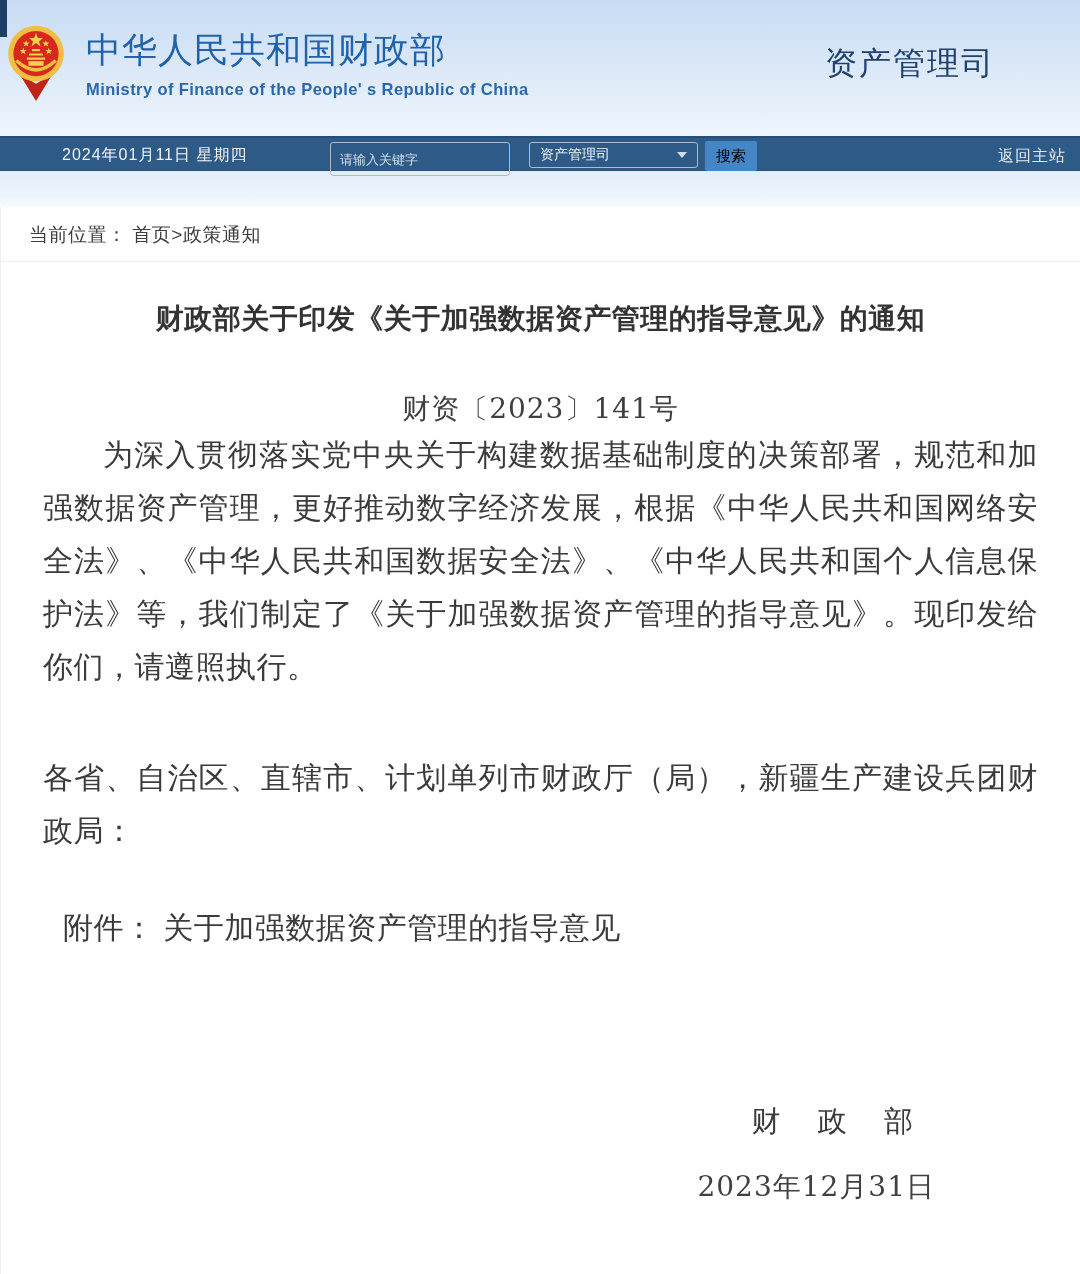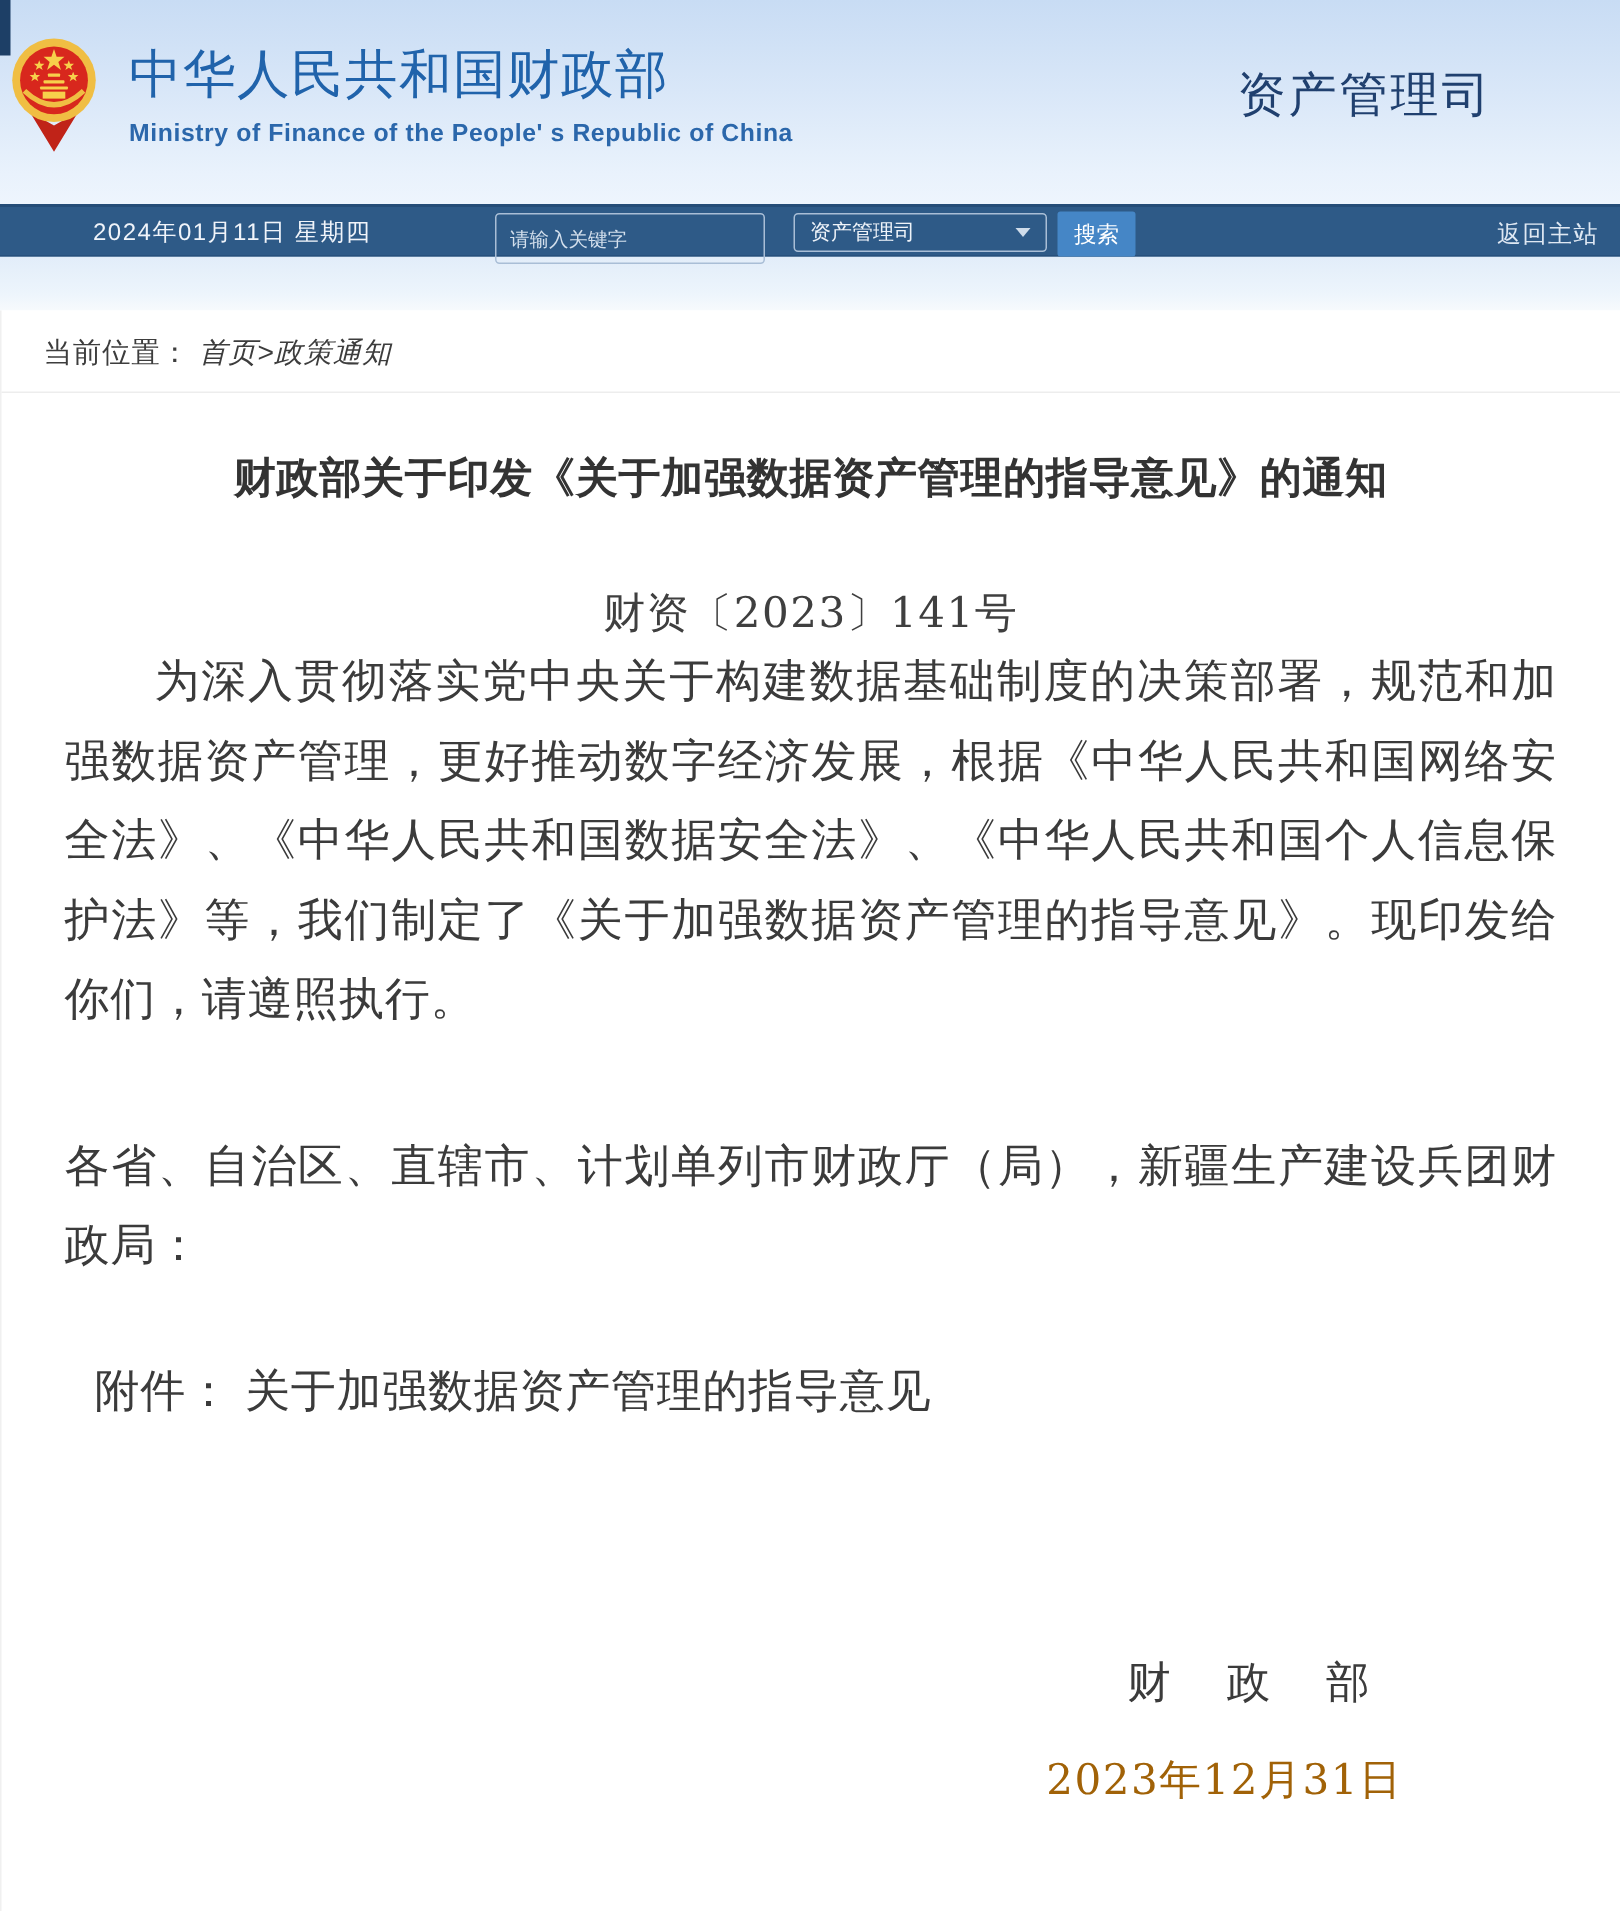"搜索" .search-btn { color: #ffffff -> #000000 }
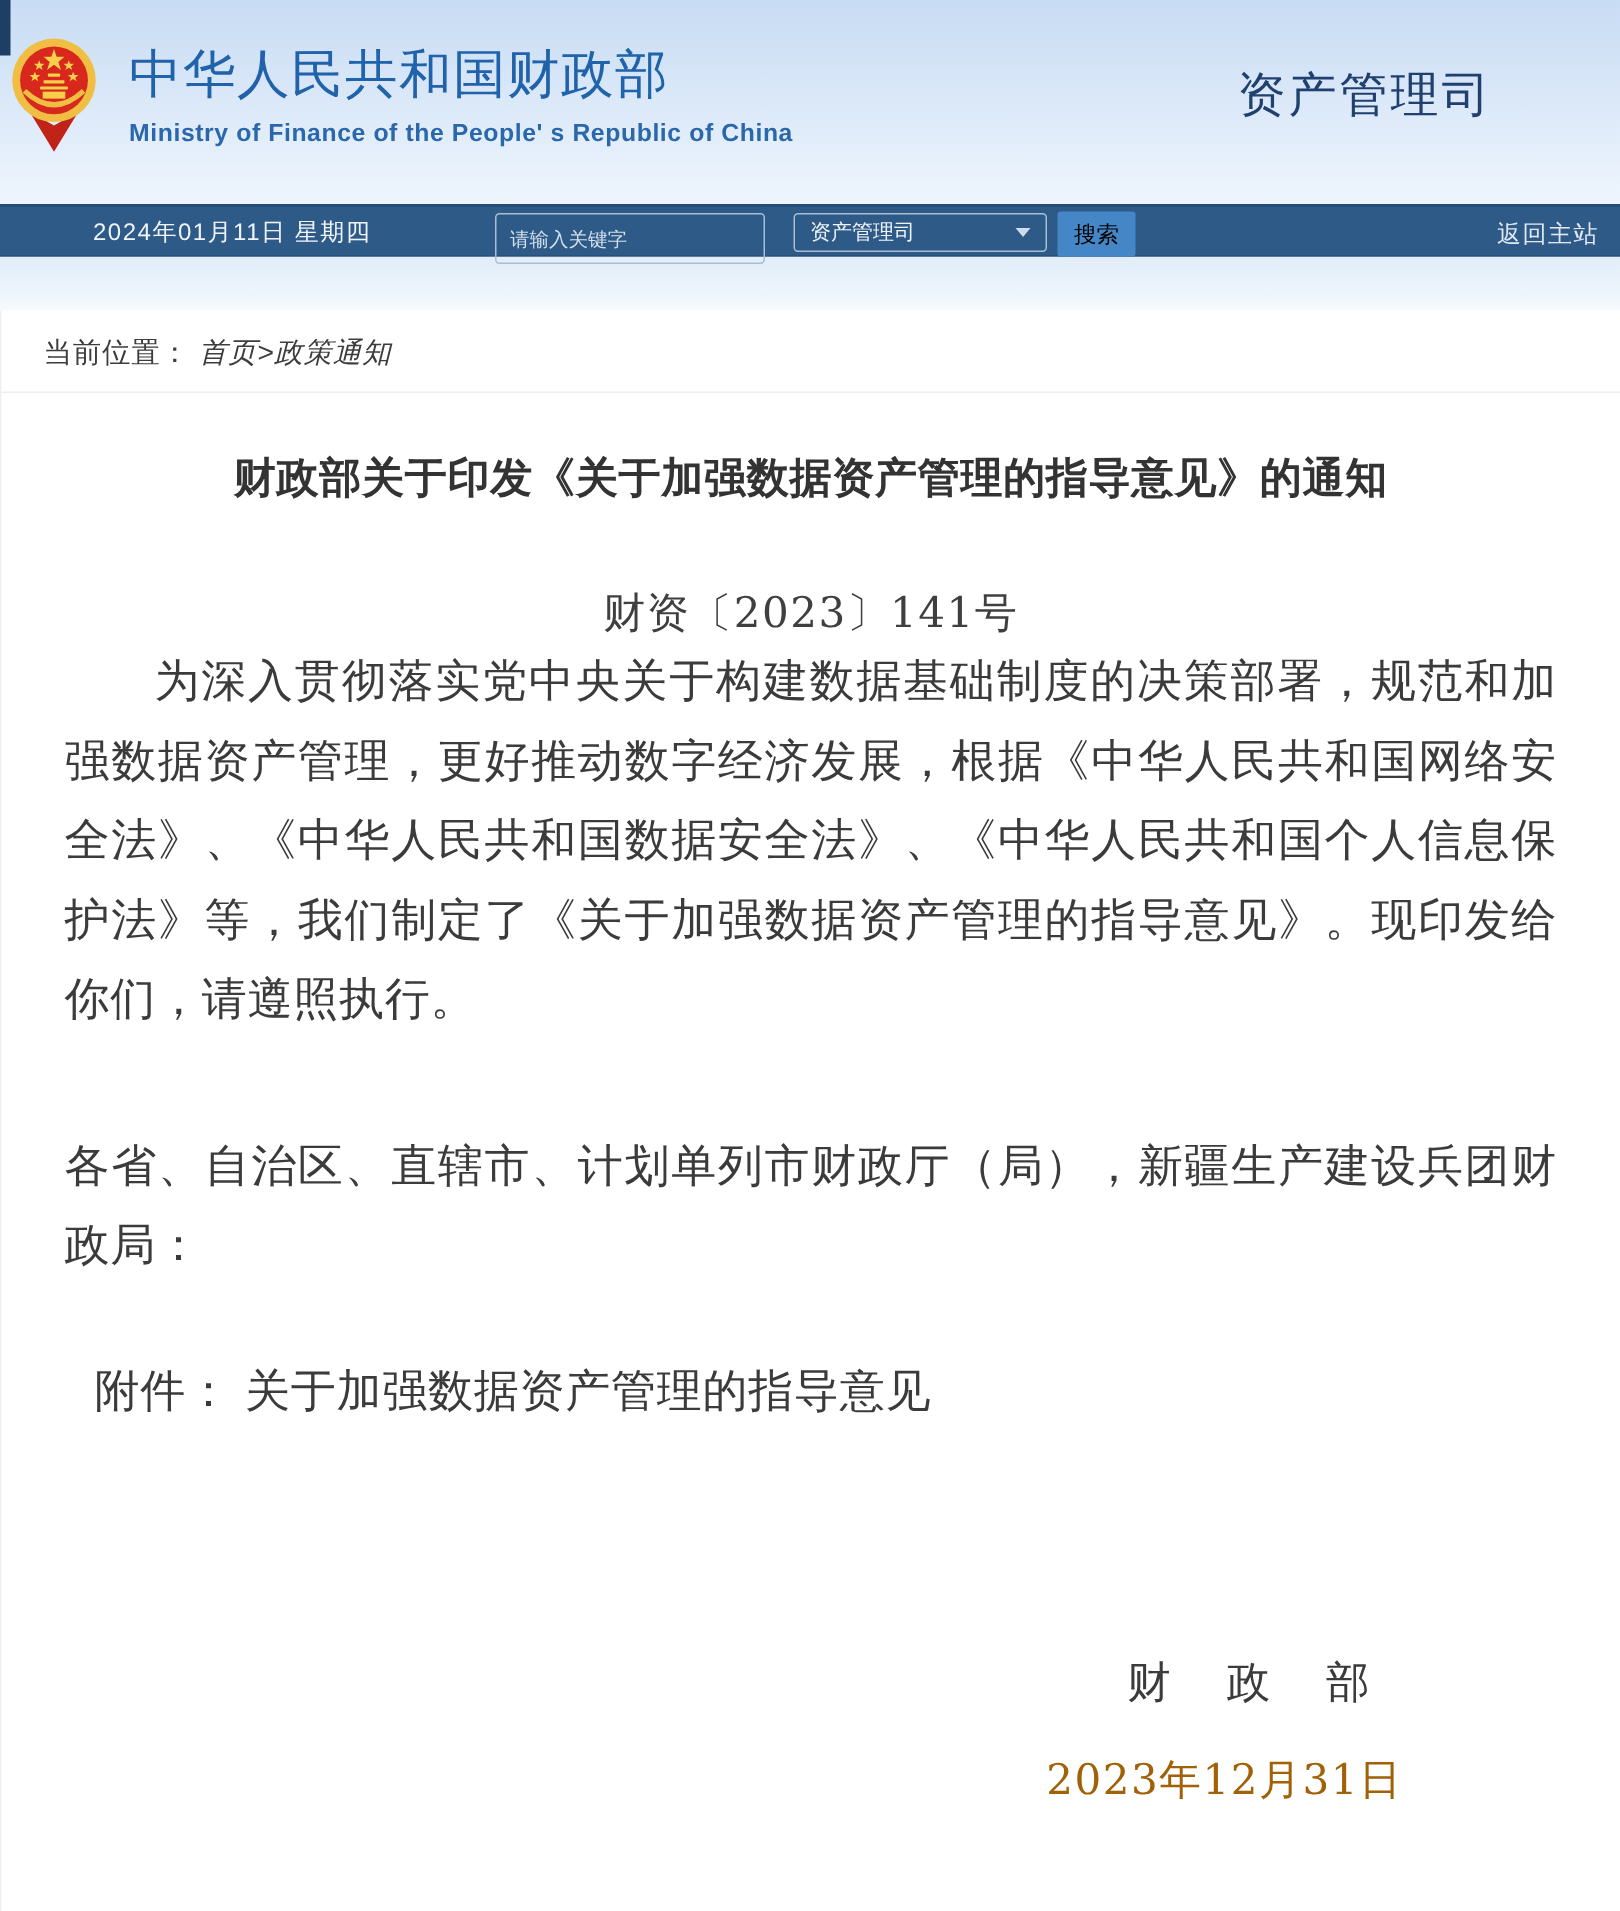"首页>政策通知" .breadcrumb a { font-style: italic -> none }
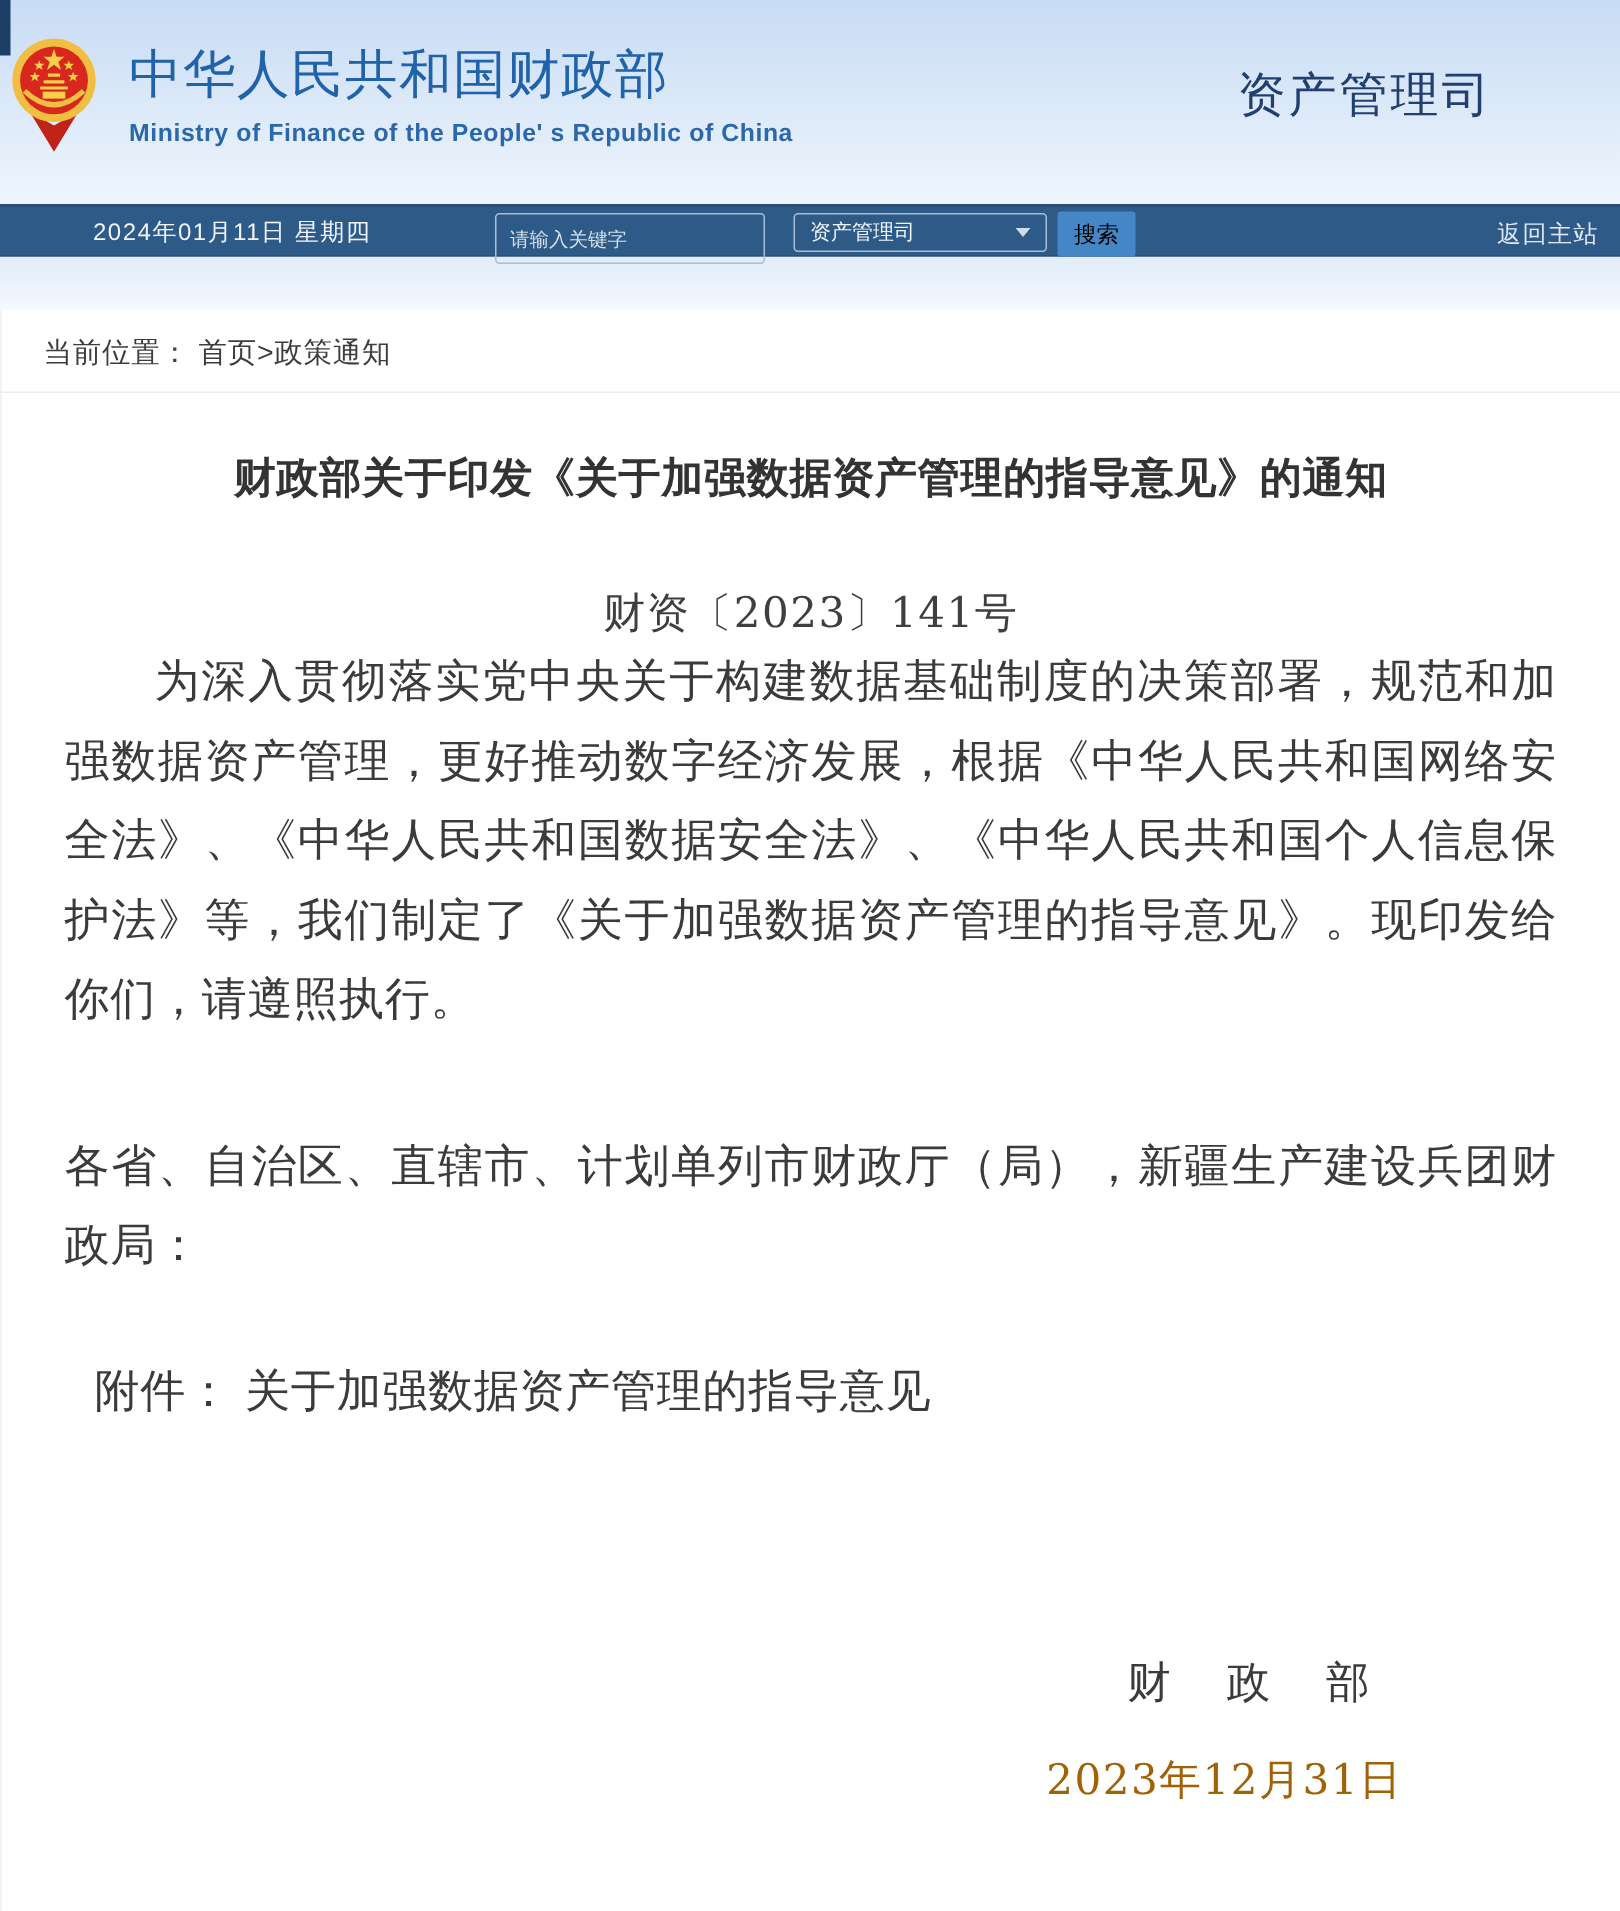"2023年12月31日" .sign-date { color: #a16207 -> #404040 }
